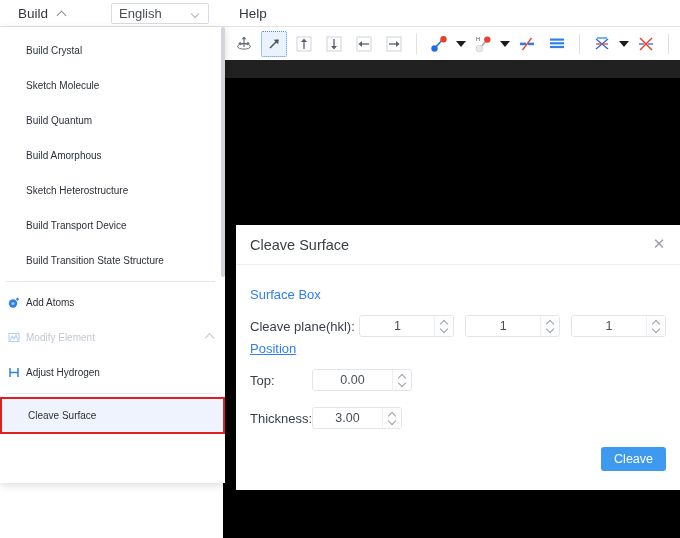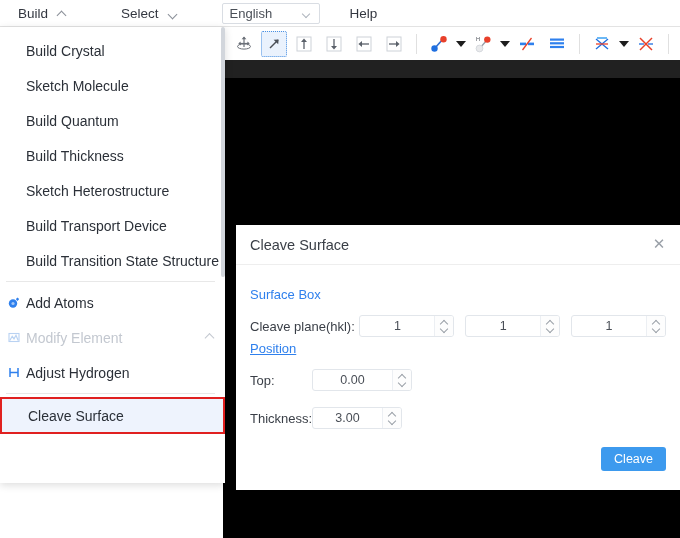"Select" div.mb-item { html: <div> <span>Select</span> <span></span> </div> -> none }
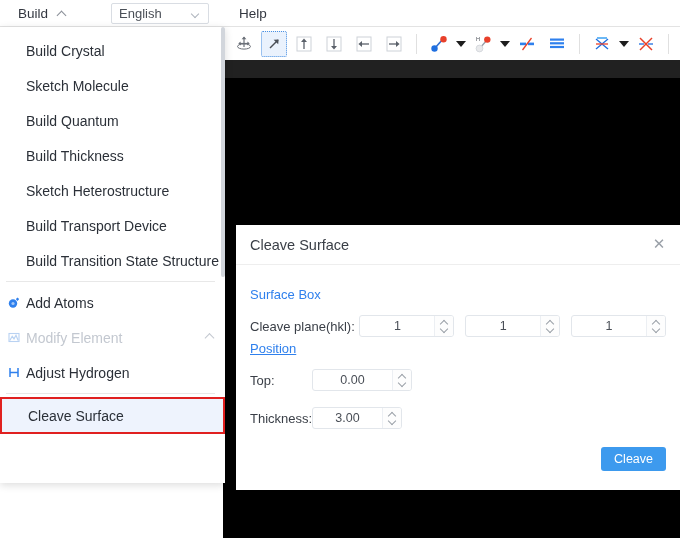"Build Crystal" .mi { font-size: 14px -> 10px }
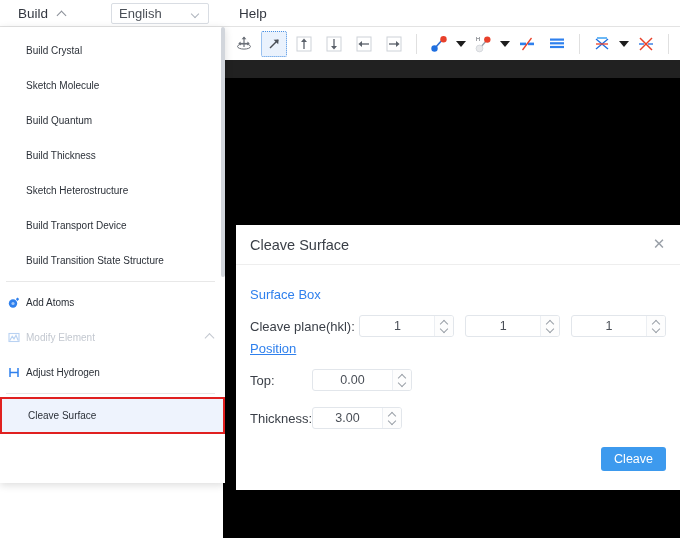"Build Thickness" span { text: Thickness -> Amorphous }
